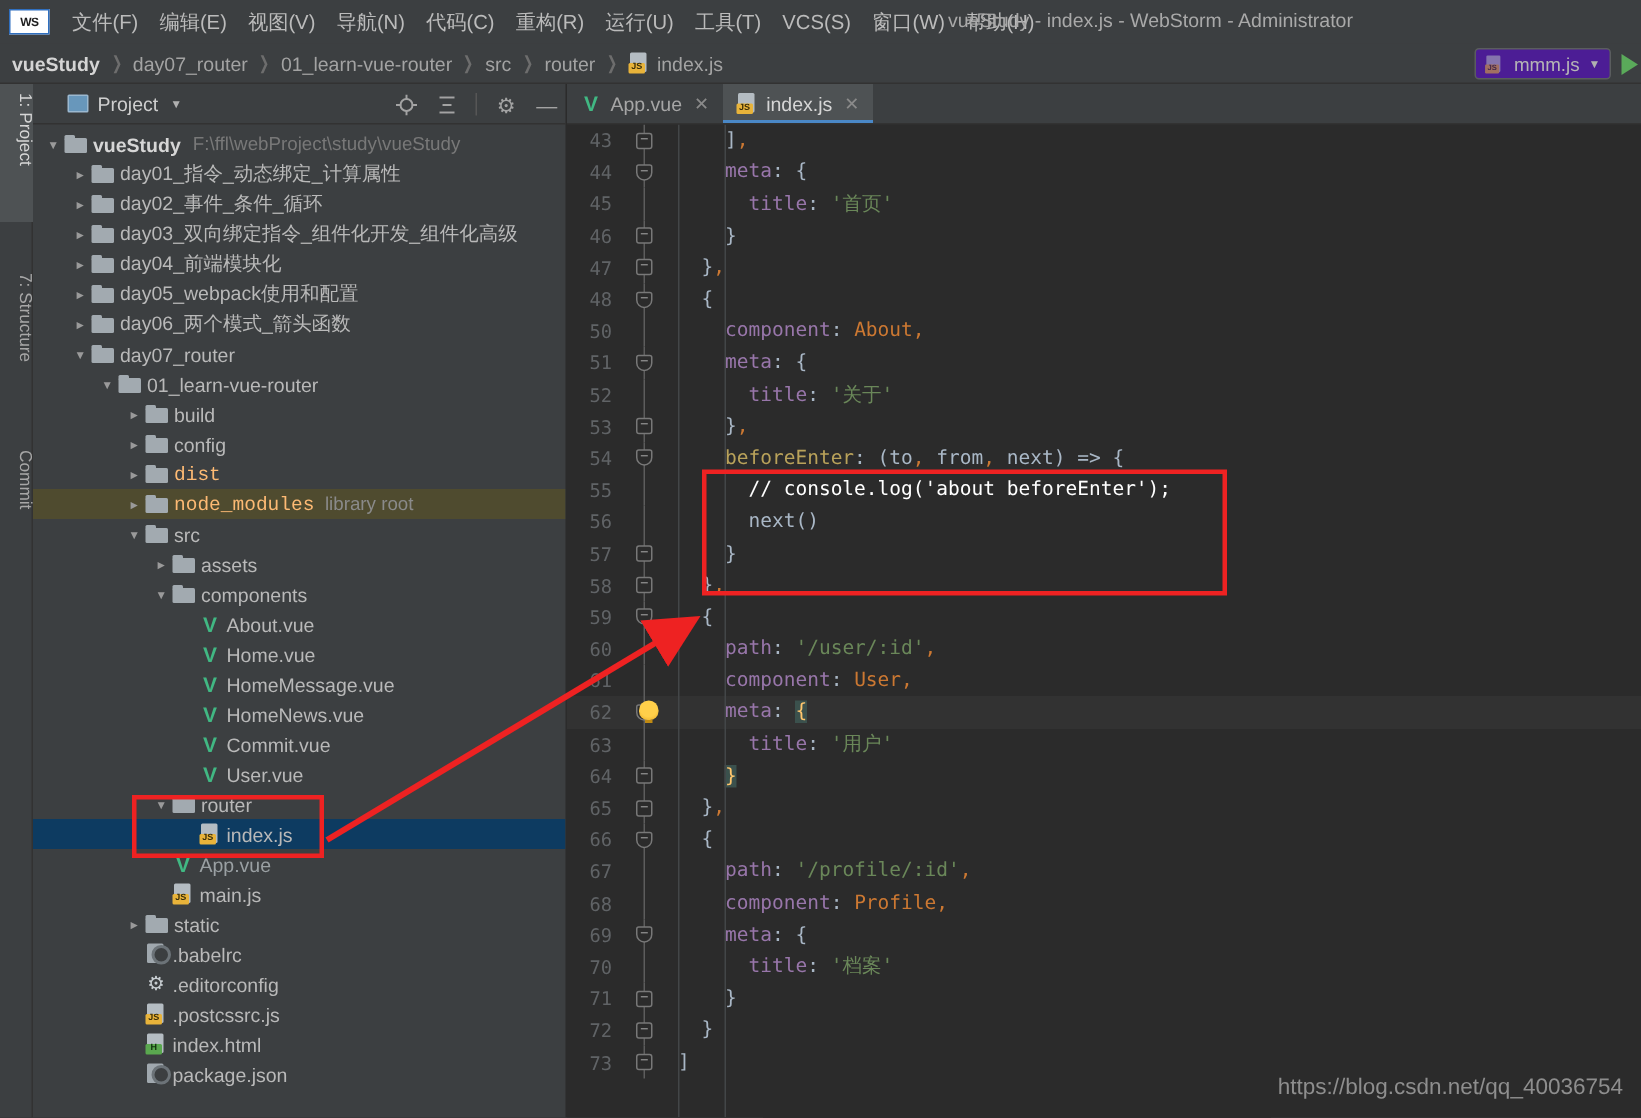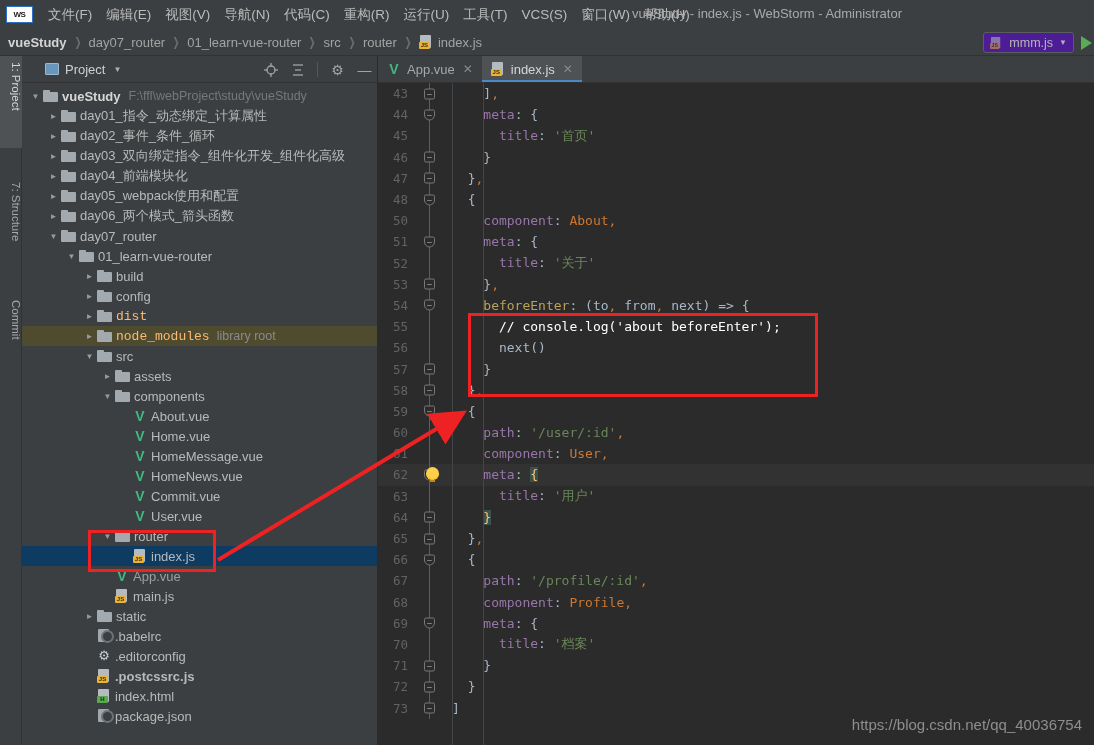".postcssrc.js" div.trow { font-weight: bold -> none }
